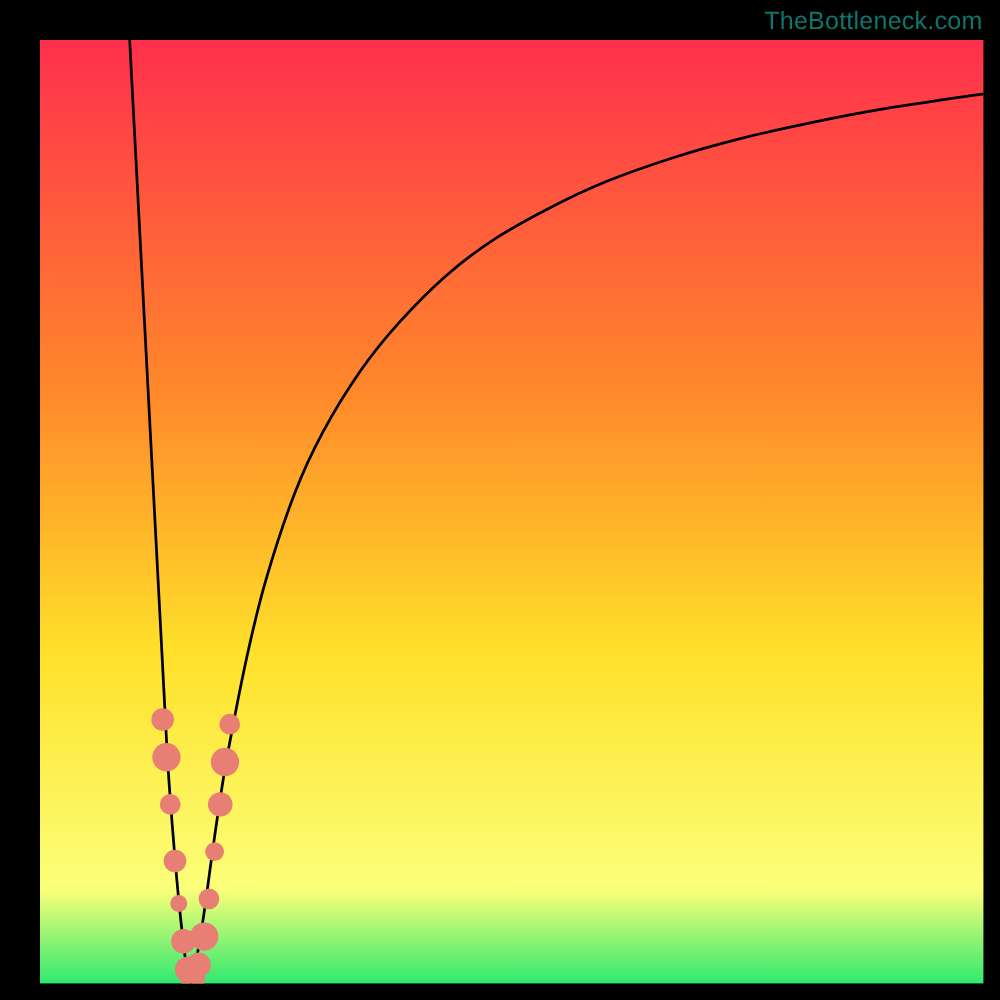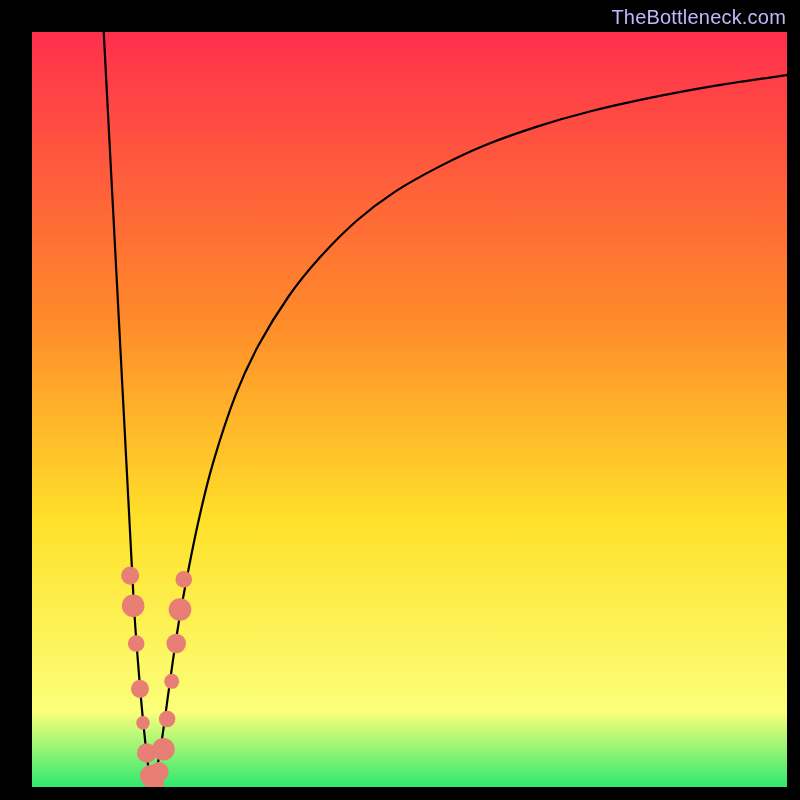"TheBottleneck.com" .watermark { color: #c4b5fd -> #0f766e }
